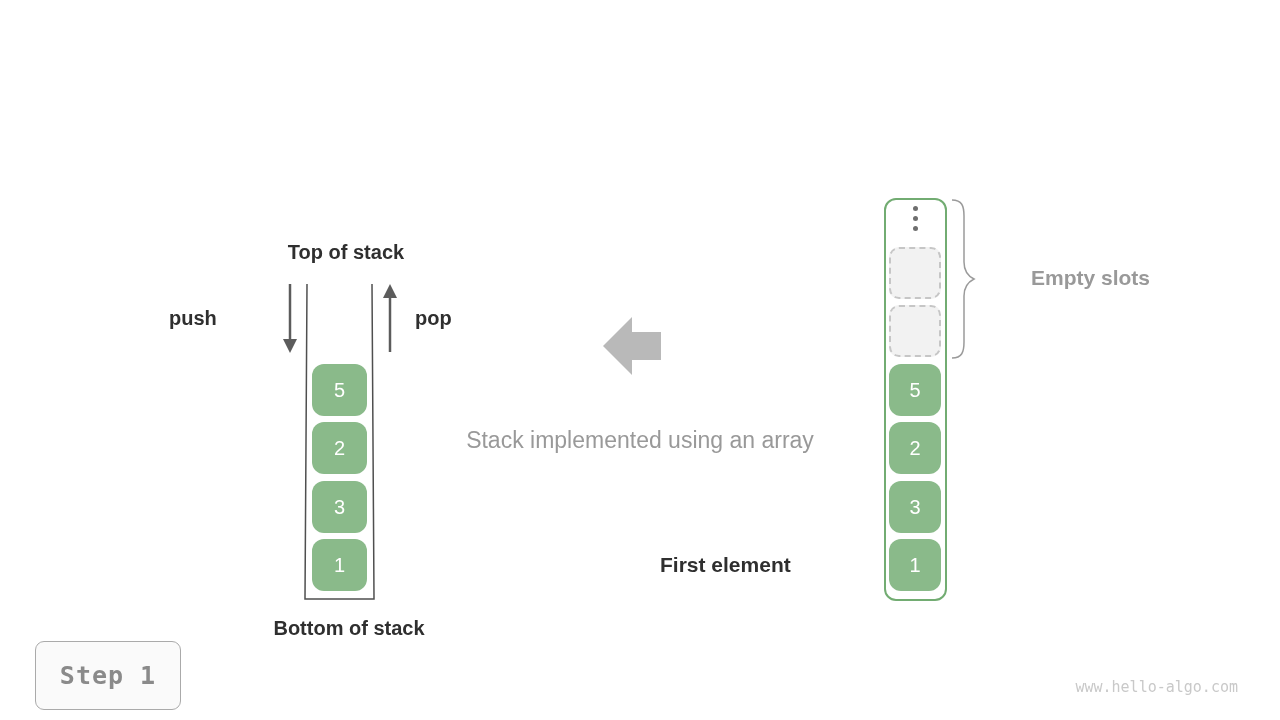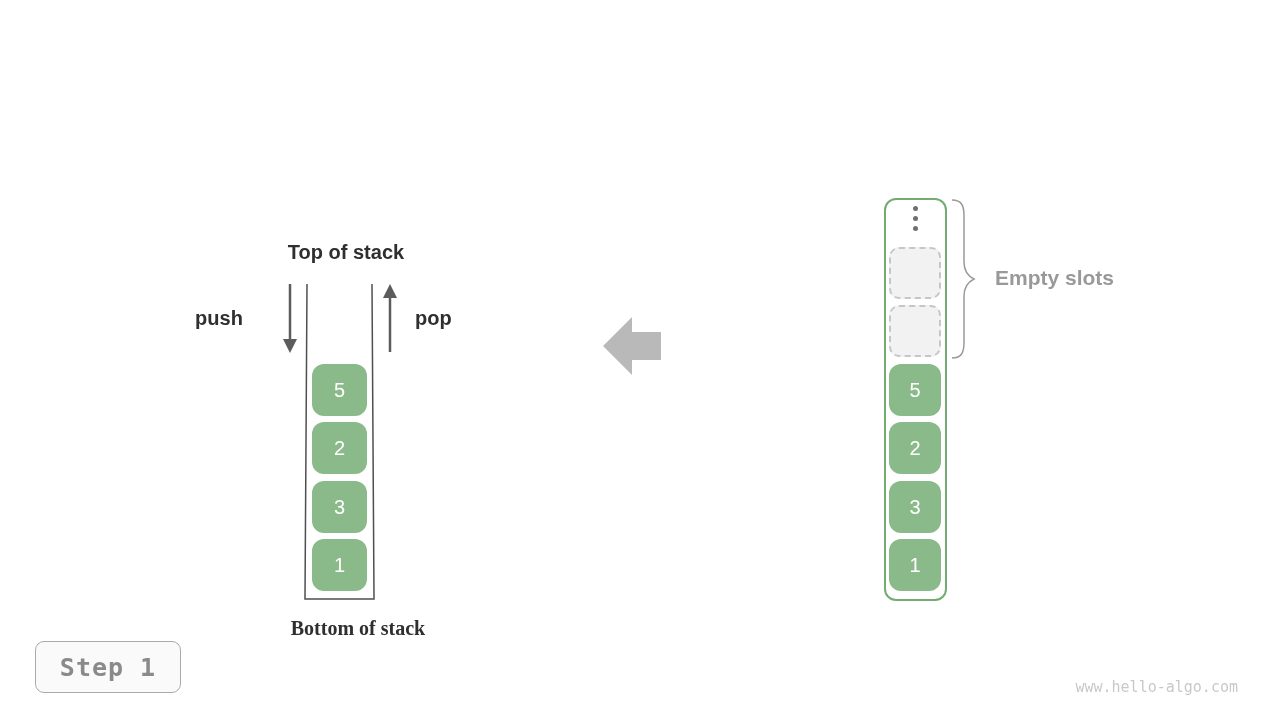"Empty slots" div.lbl { left: 995px -> 1031px }
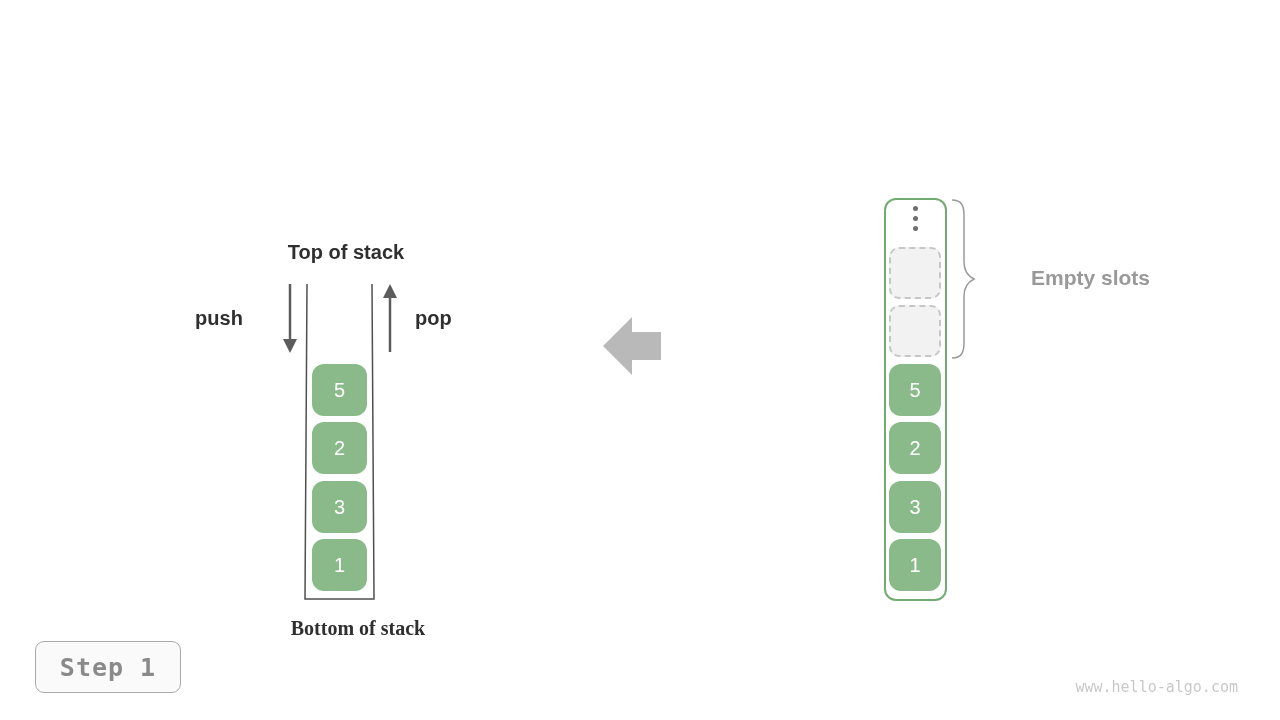"push" .lbl.right-aligned { text-align: center -> left }
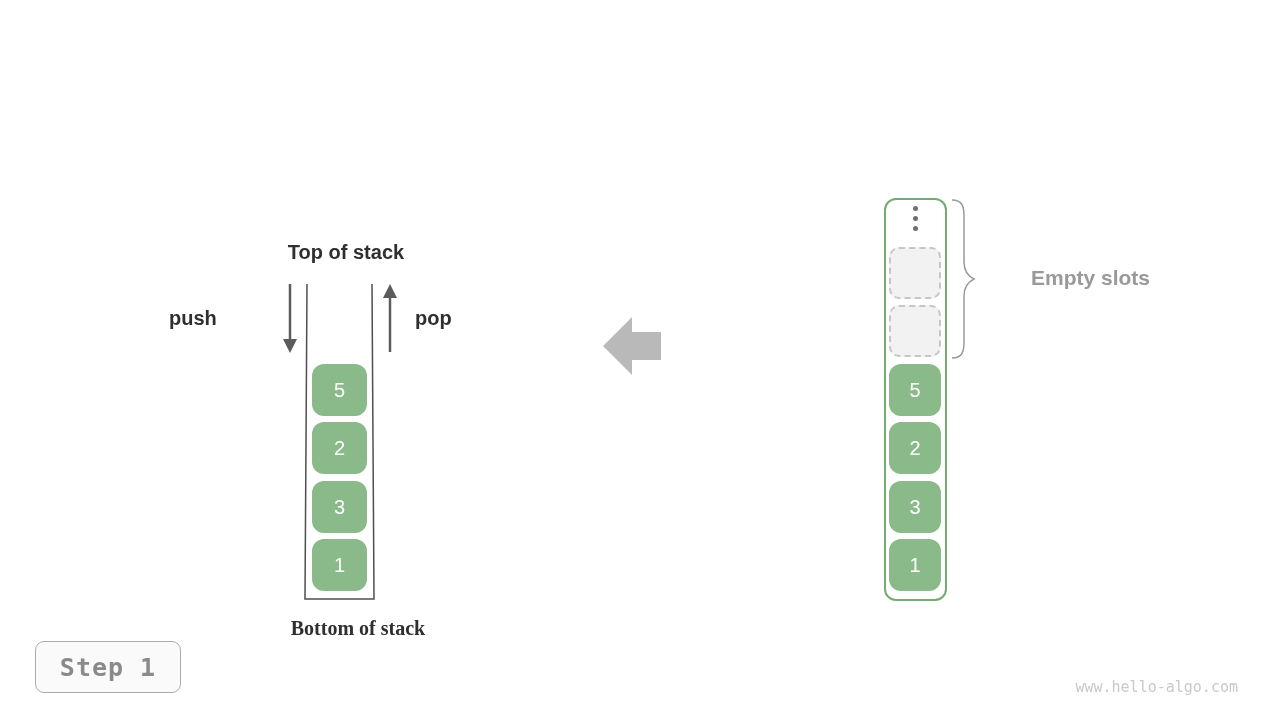"Stack implemented using an array" div.caption { html: none -> <div>Stack implemented using an array</div> }
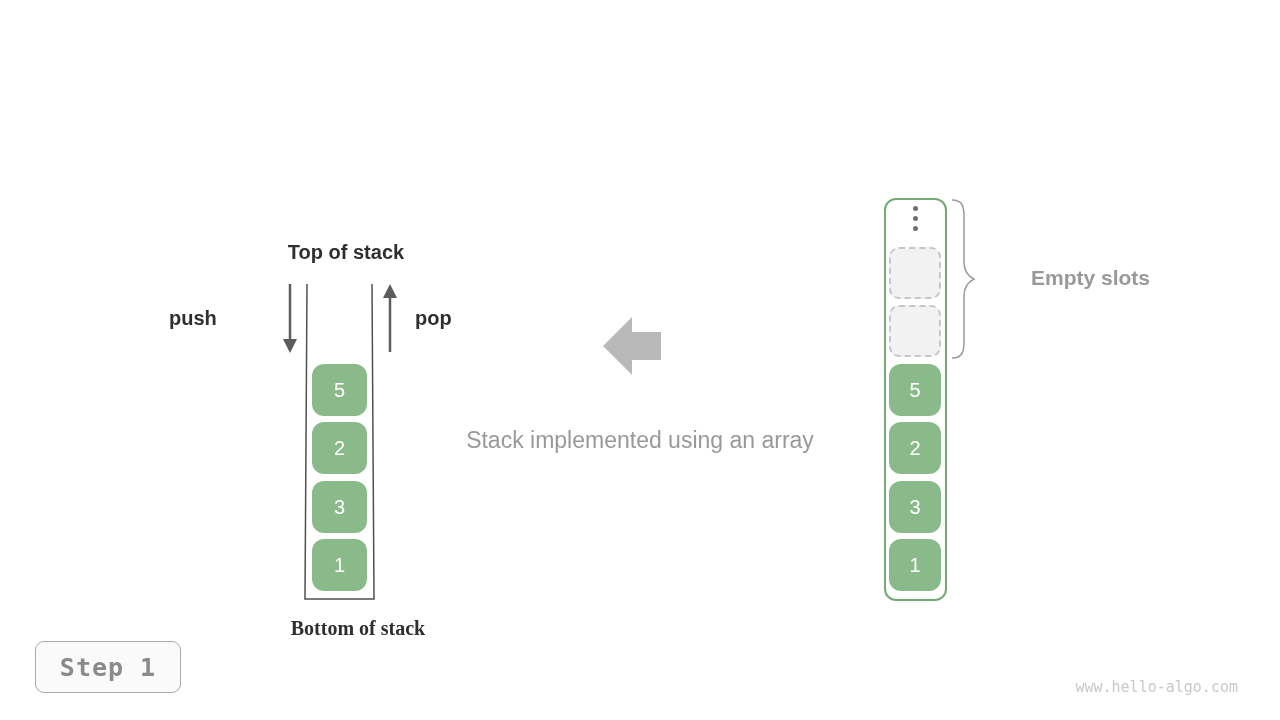"First element" div.lbl { html: none -> <div>First element</div> }
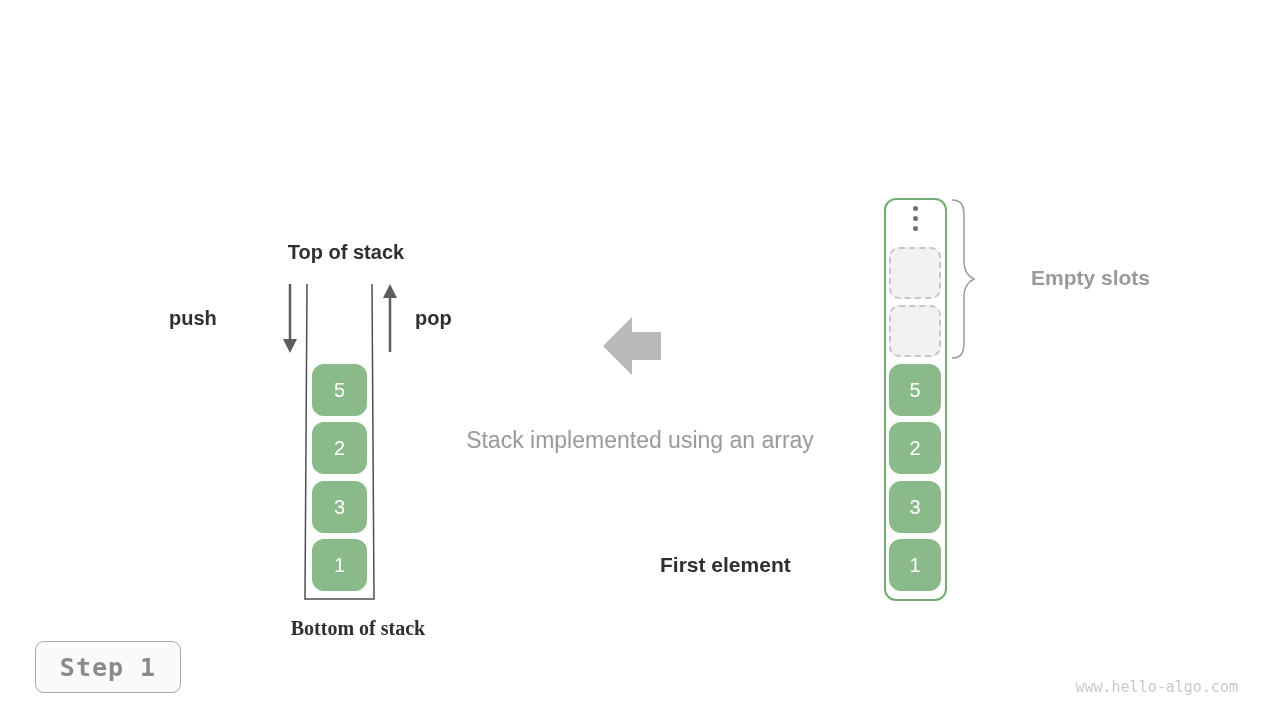"Bottom of stack" div.lbl { font-family: Liberation Serif, serif -> none; left: 358px -> 349px }
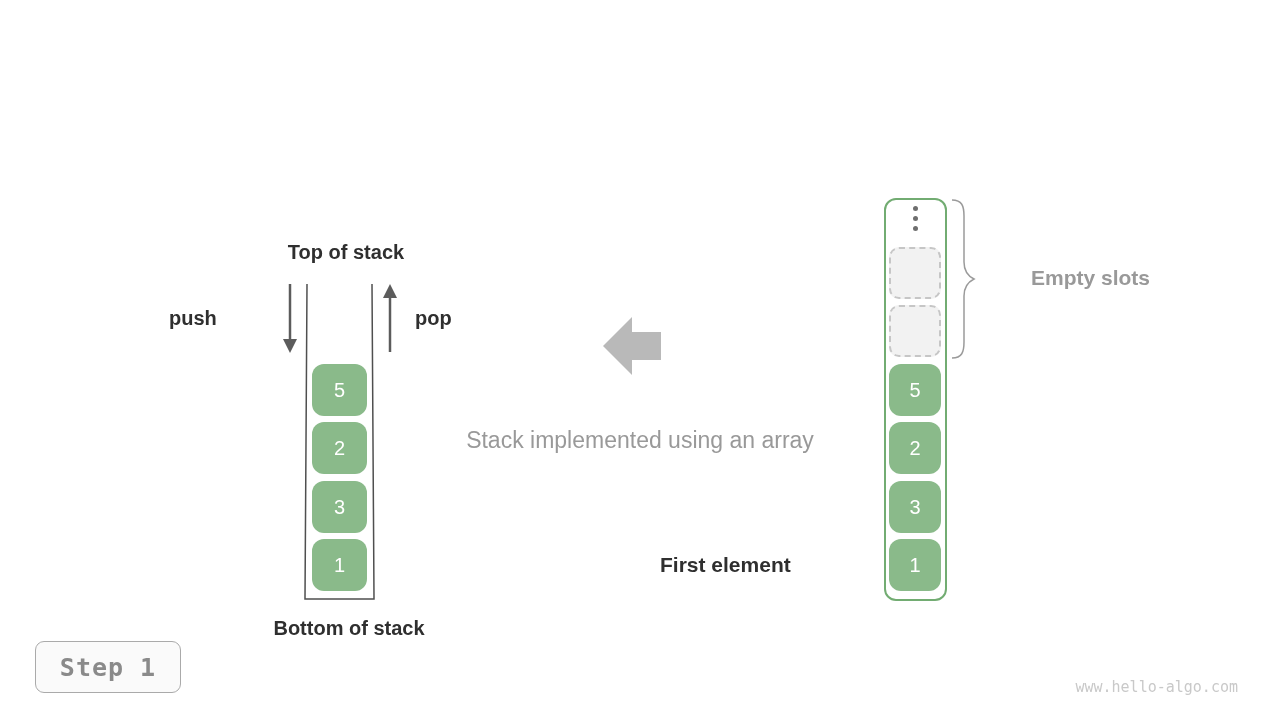"Step 1" .step-badge { height: 52px -> 69px }
